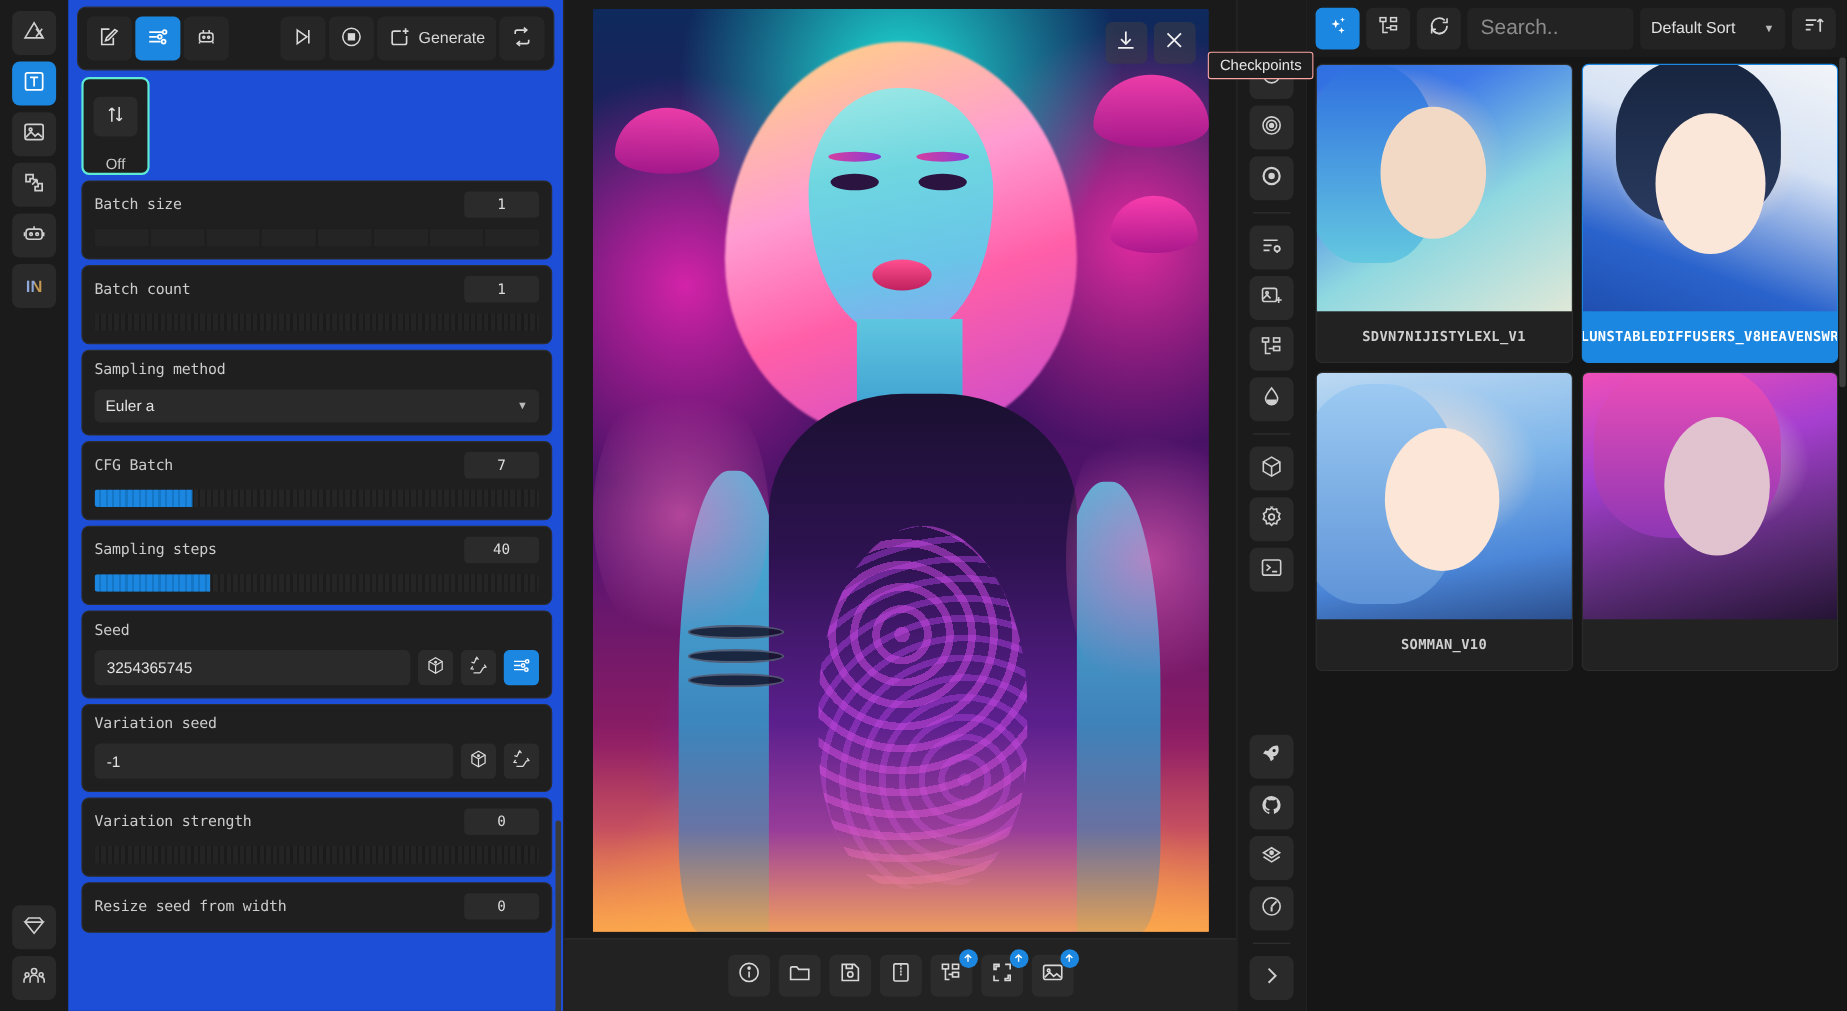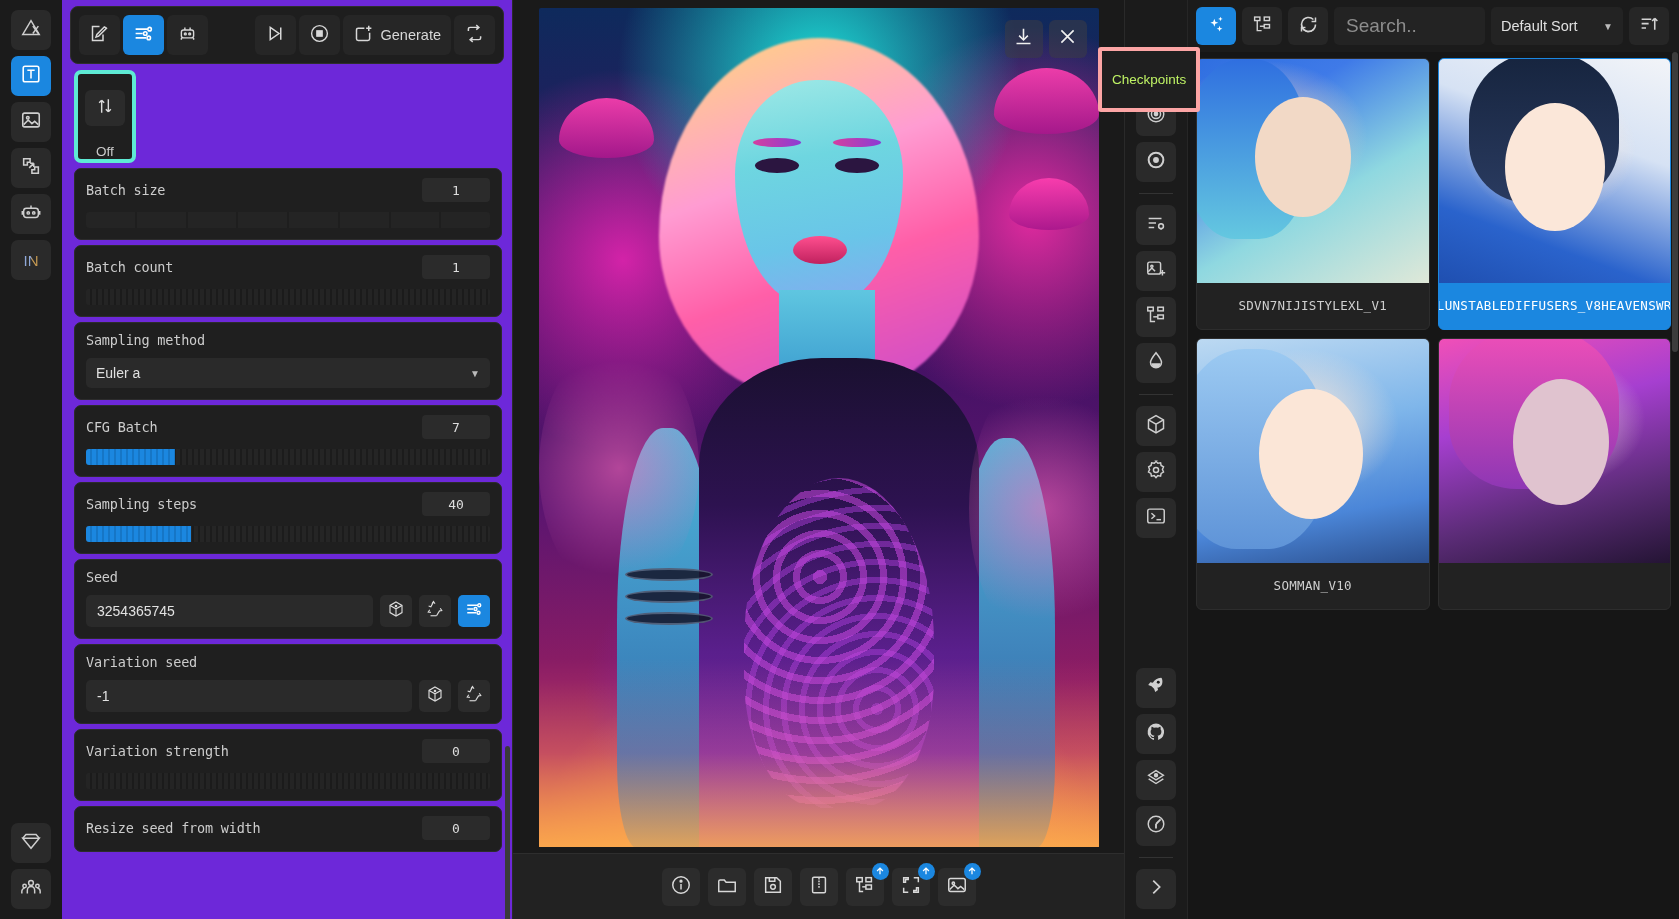"Generate" .params-panel { background: #6d28d9 -> #1d4ed8 }
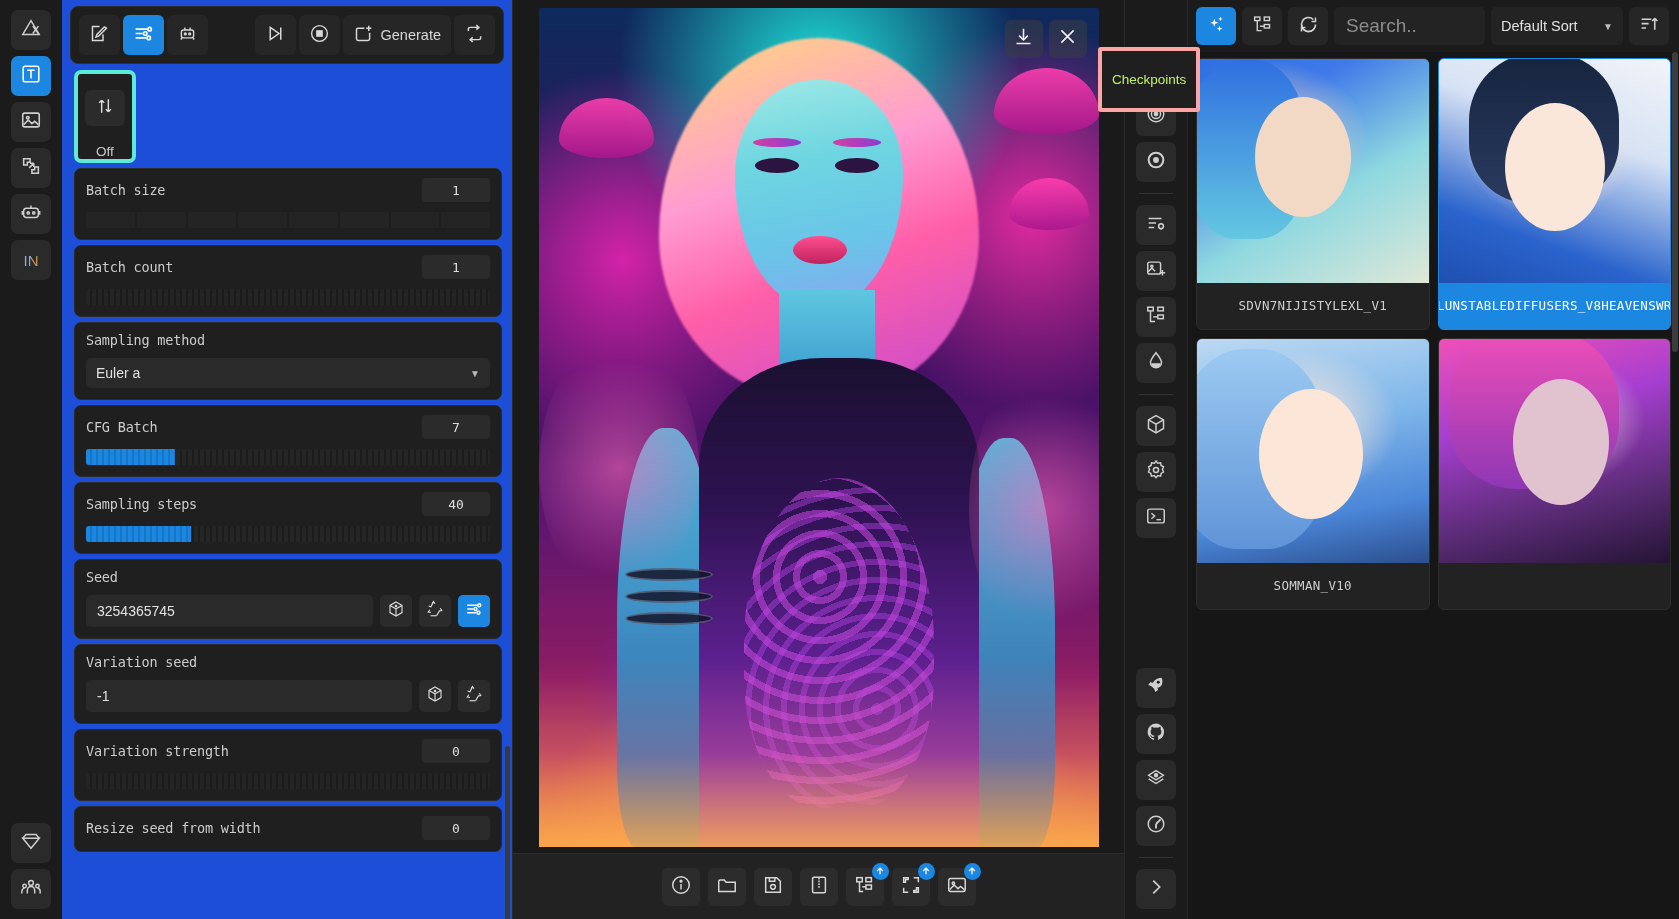"Checkpoints" .tooltip { border: 4px solid #fca5a5 -> 1px solid #fca5a5; color: #bef264 -> #e5e5e5; padding: 21px 10px -> 4px 10px }
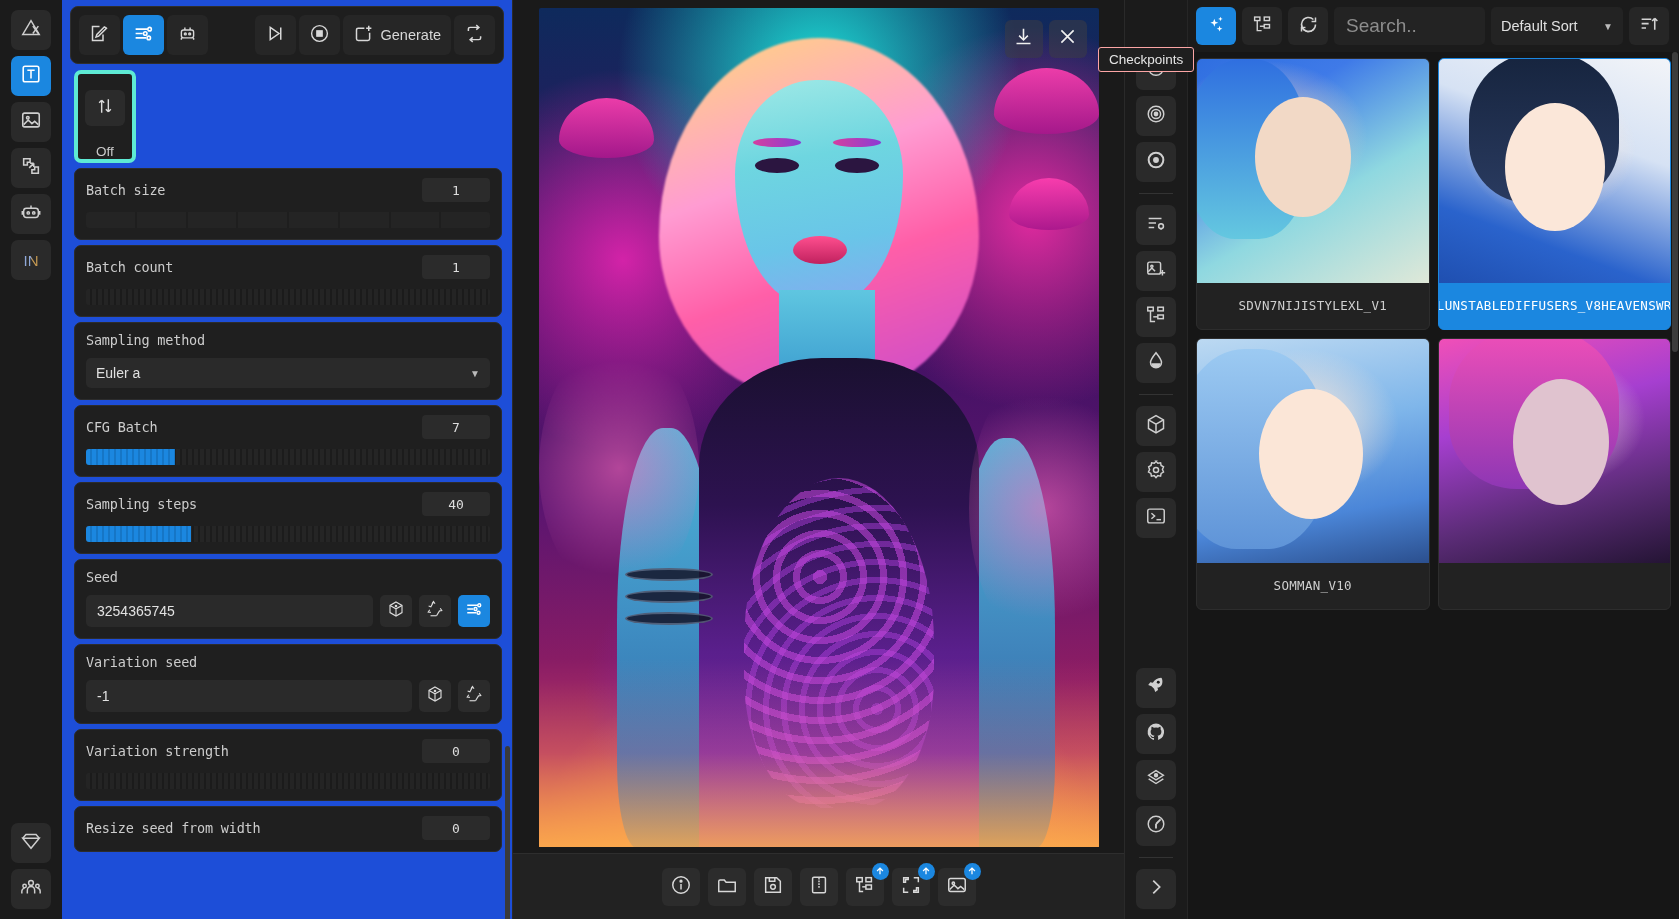"Off" .side-stack { border: 4px solid #5eead4 -> 2px solid #5eead4 }
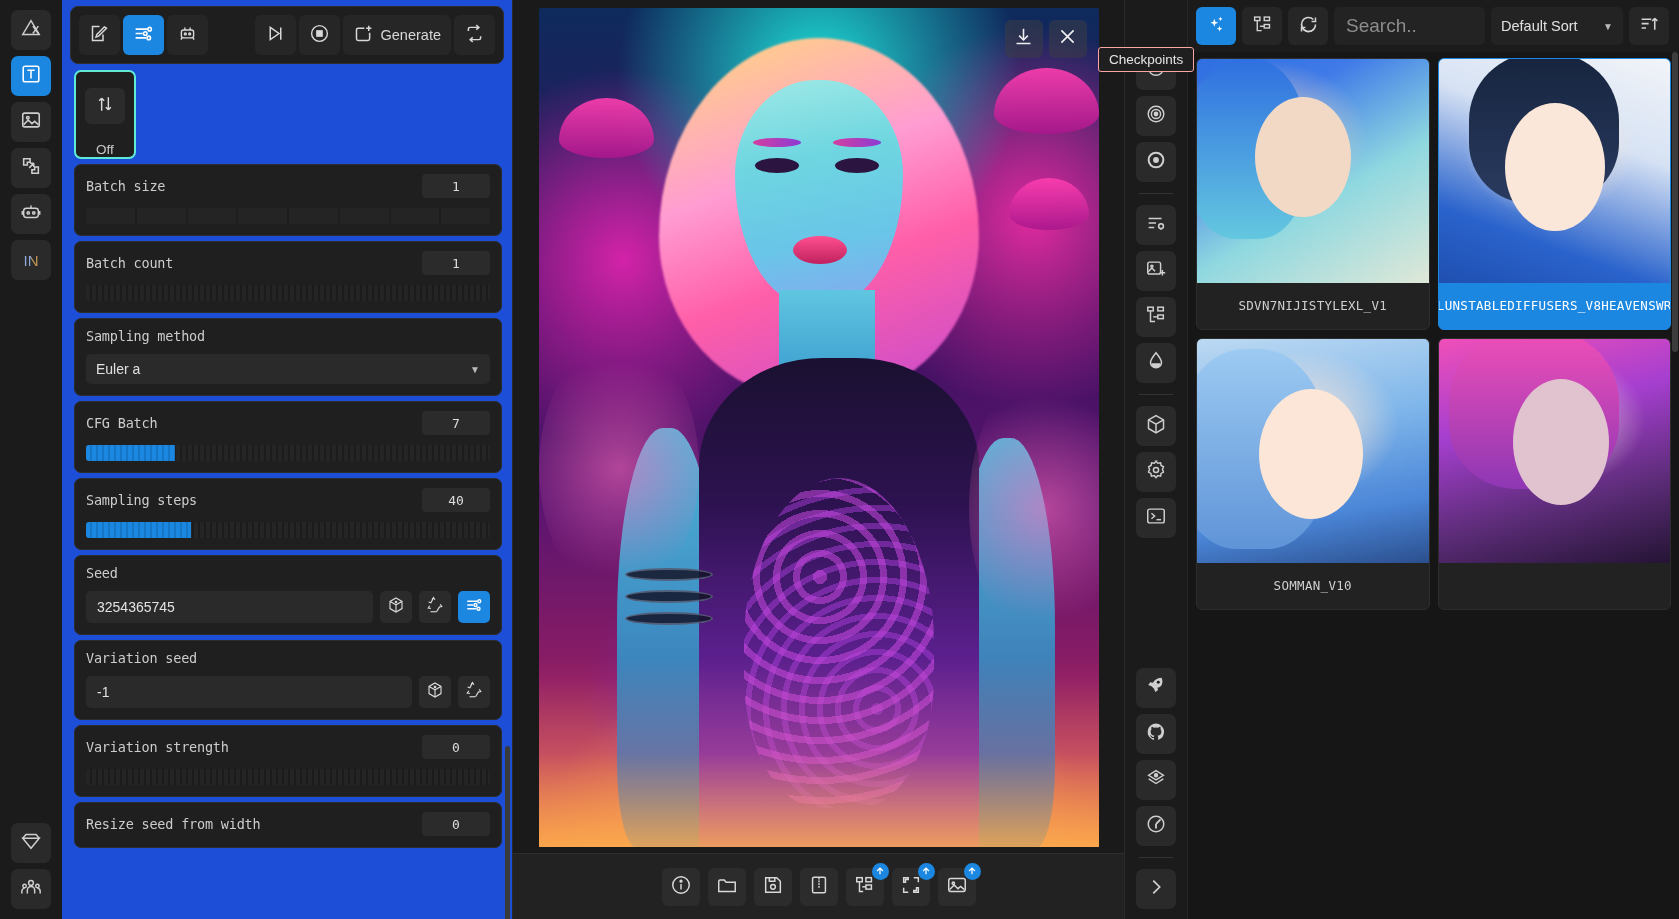"IN" .rail-in { font-weight: normal -> bold }
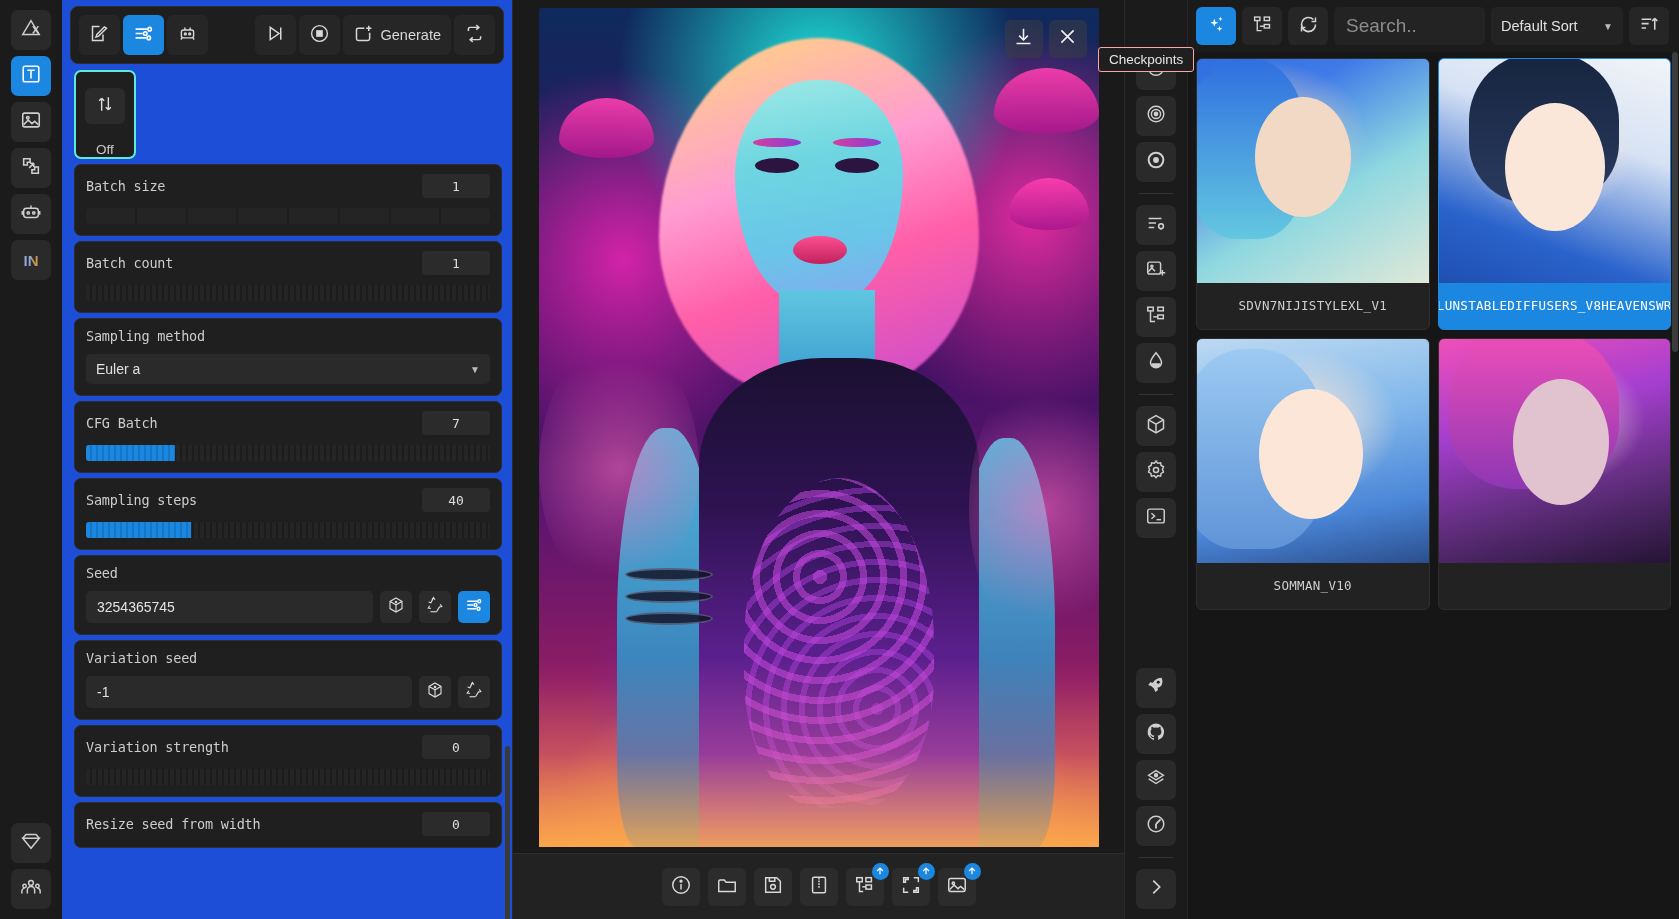"SDVN7NIJISTYLEXL_V1" .mcard-name { font-weight: normal -> bold }
